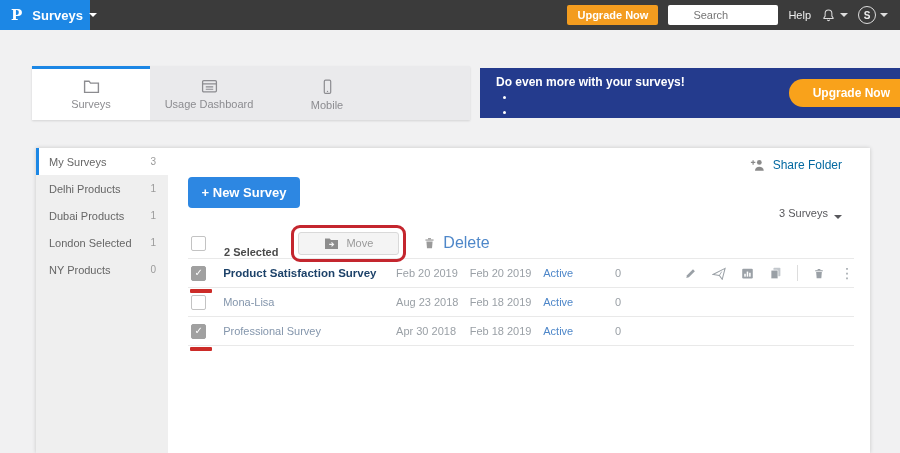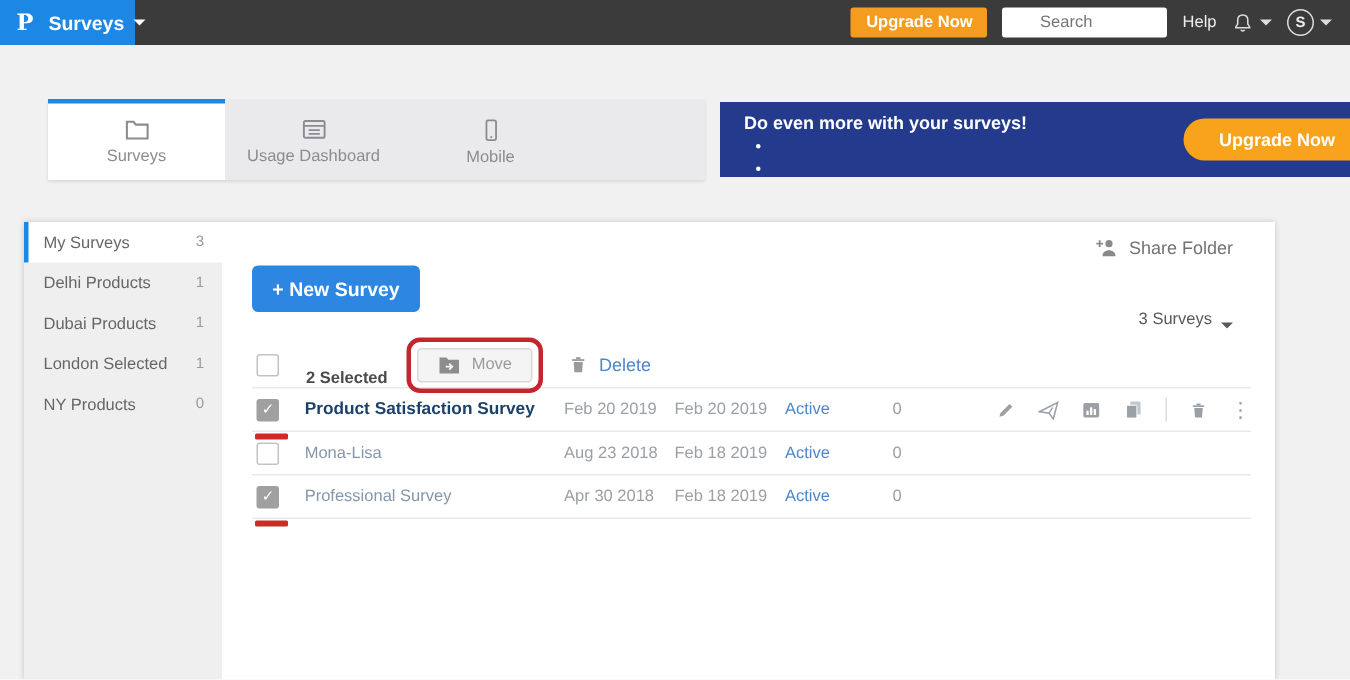"My Surveys" .main { left: 16px -> 36px }
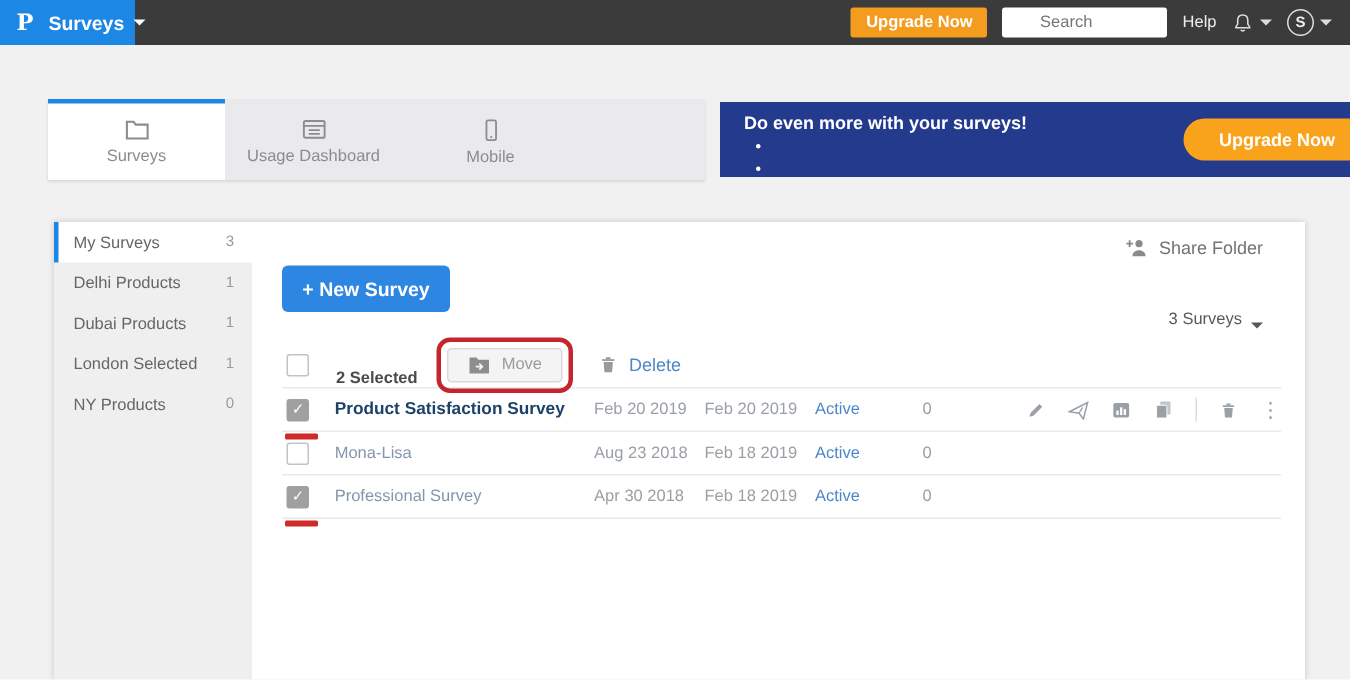"Share Folder" .share-folder { color: #737373 -> #0369a1 }
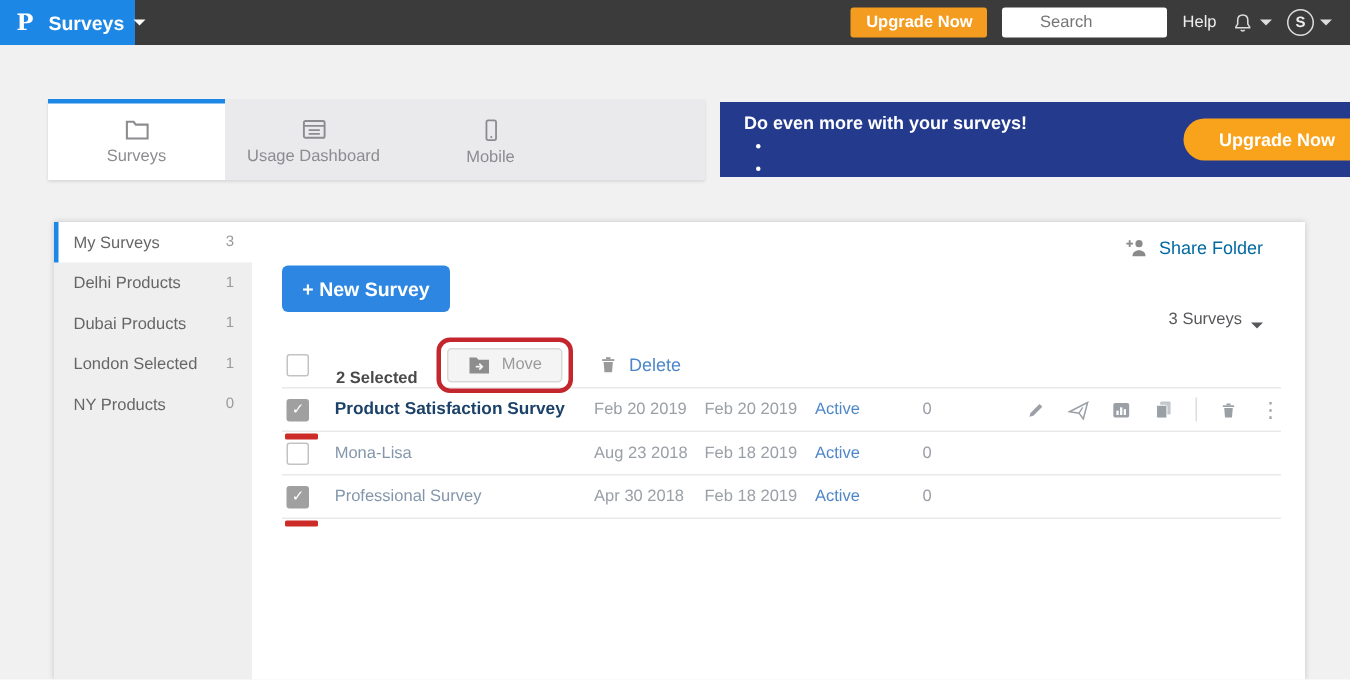"Move" .move-btn { padding: 4px 13px -> 4px 25px }
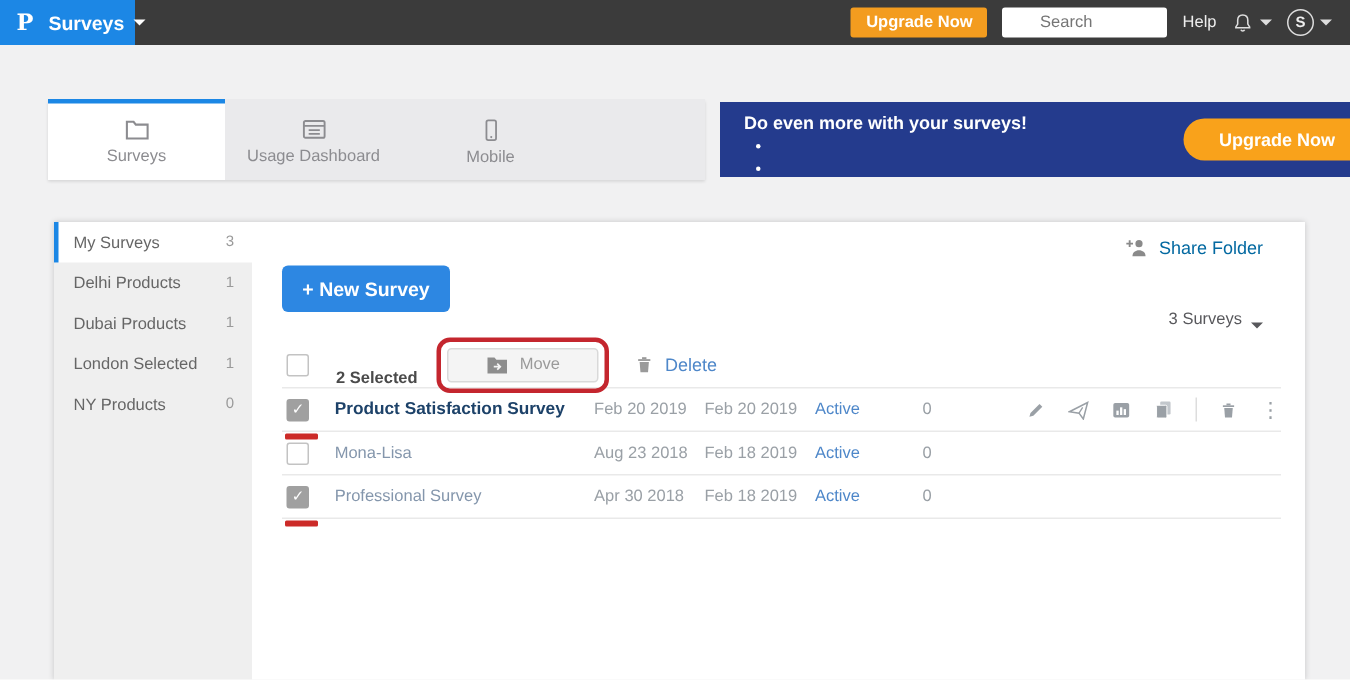"Delete" .delete-btn { font-size: 12px -> 16px }
